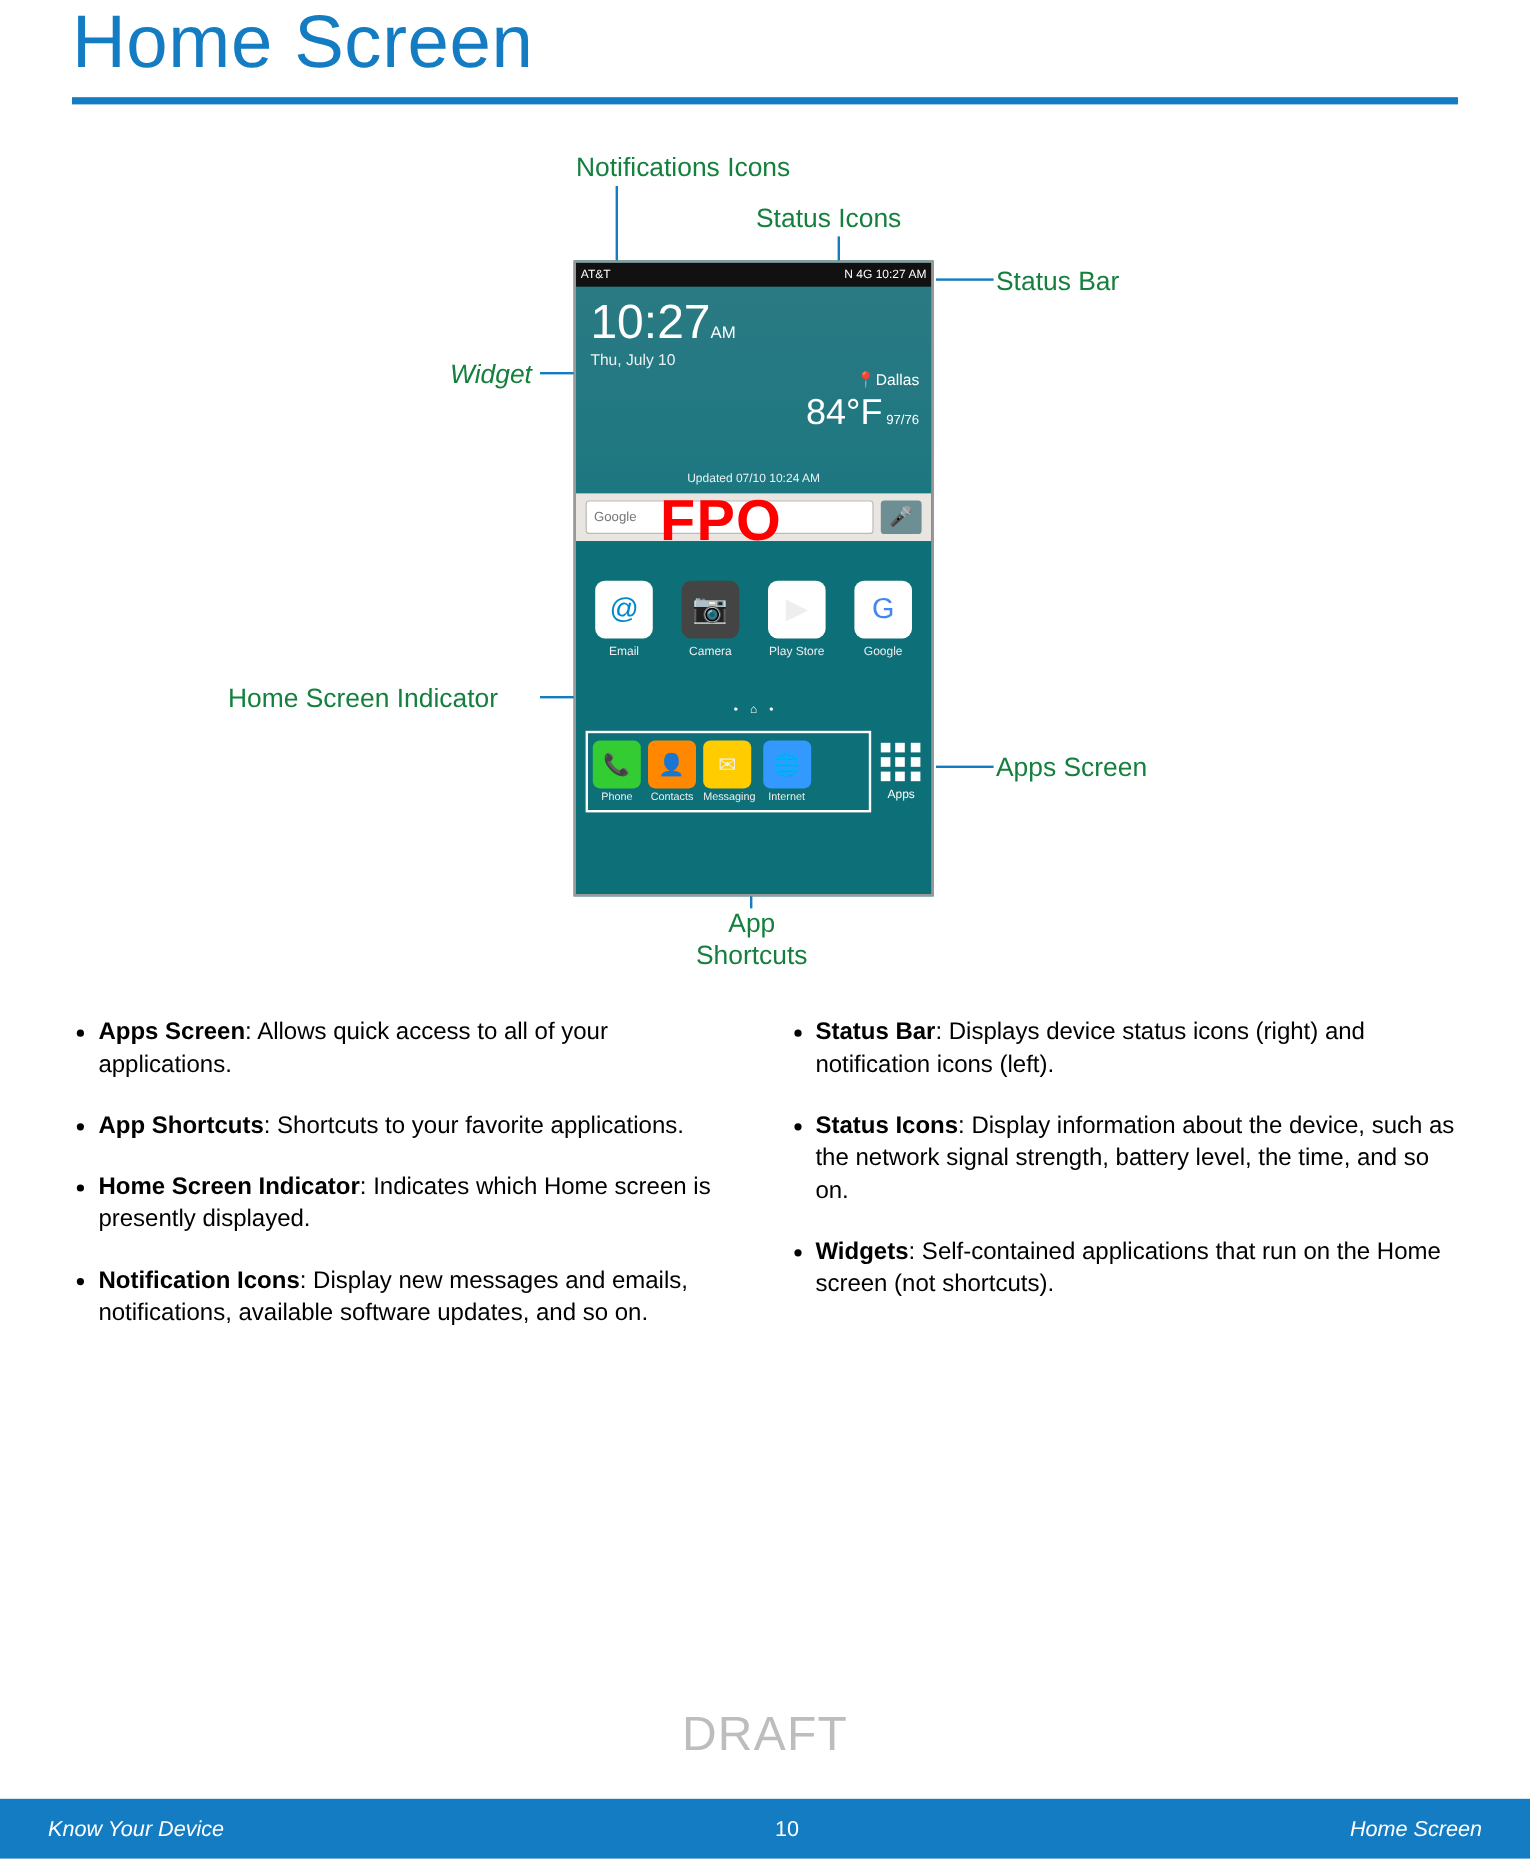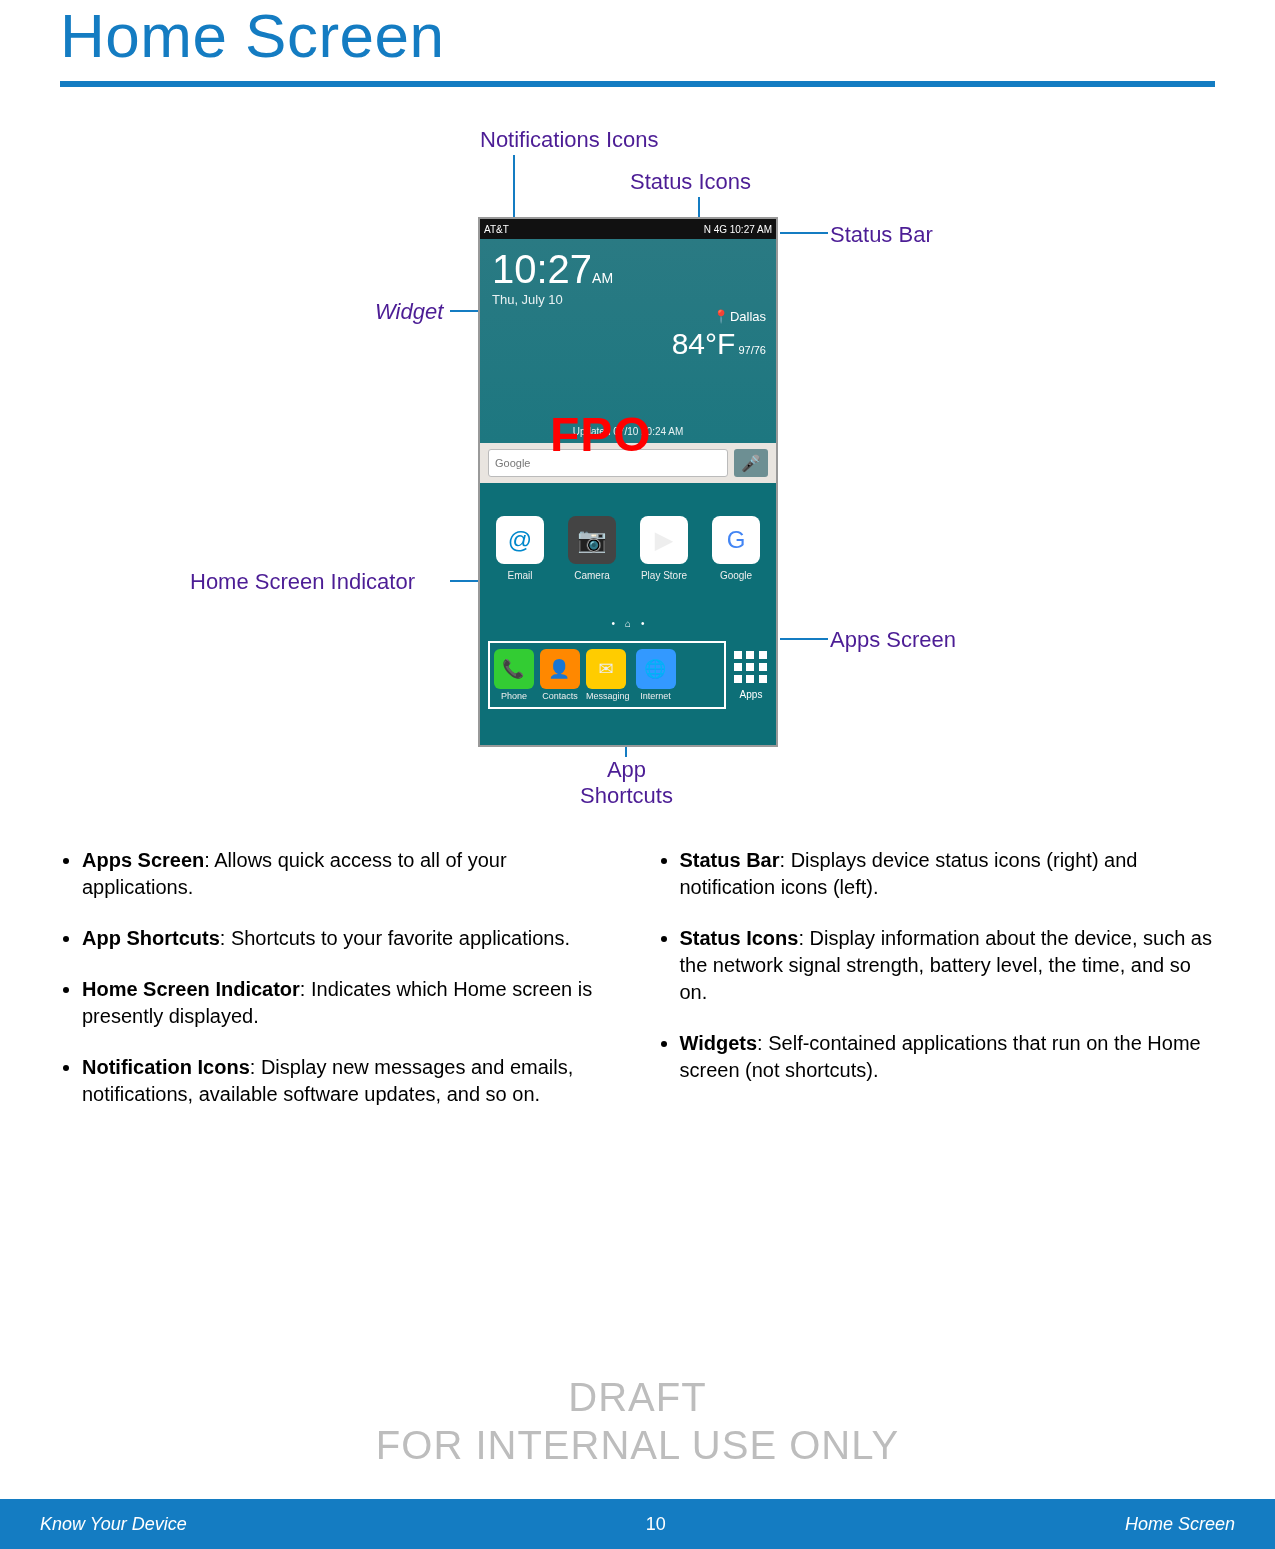"Notifications Icons" .callout { color: #4c1d95 -> #15803d }
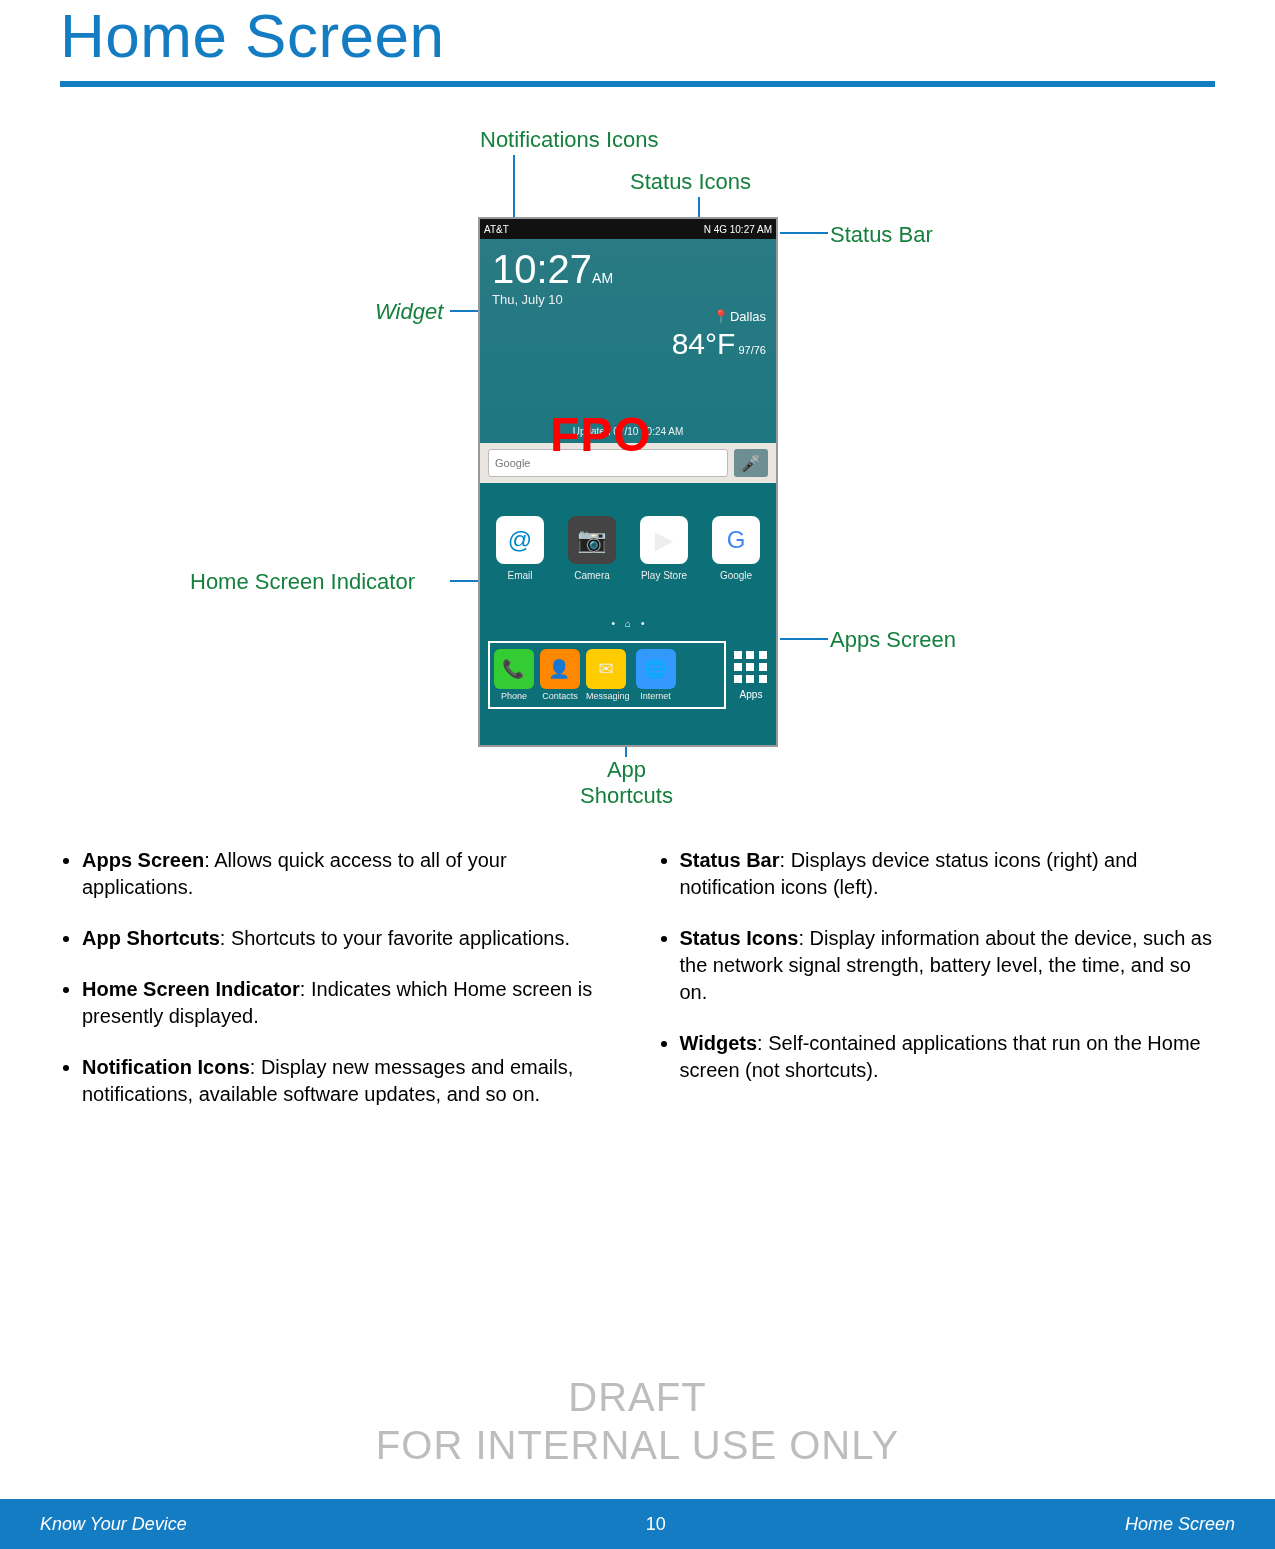"10:27AM" .weather-widget { height: 204px -> 172px }
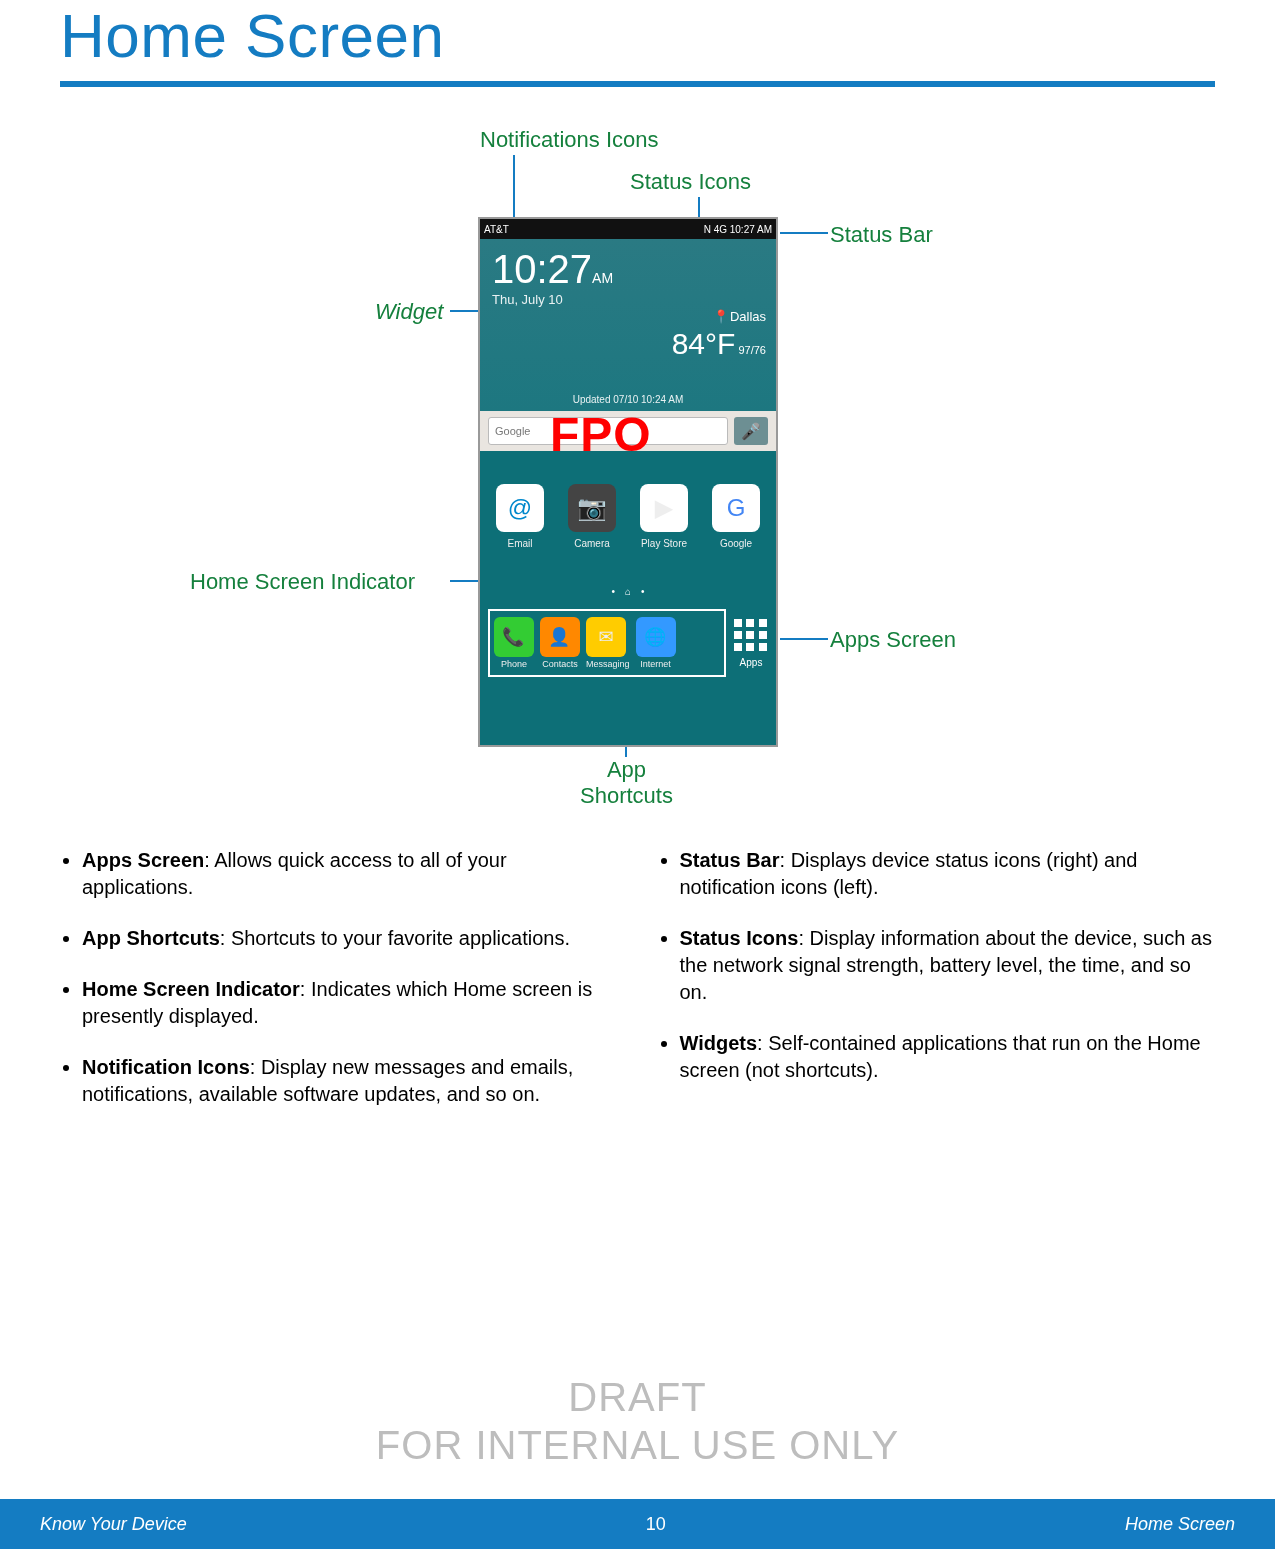"FOR INTERNAL USE ONLY" div { html: <div>FOR INTERNAL USE ONLY</div> -> none }
